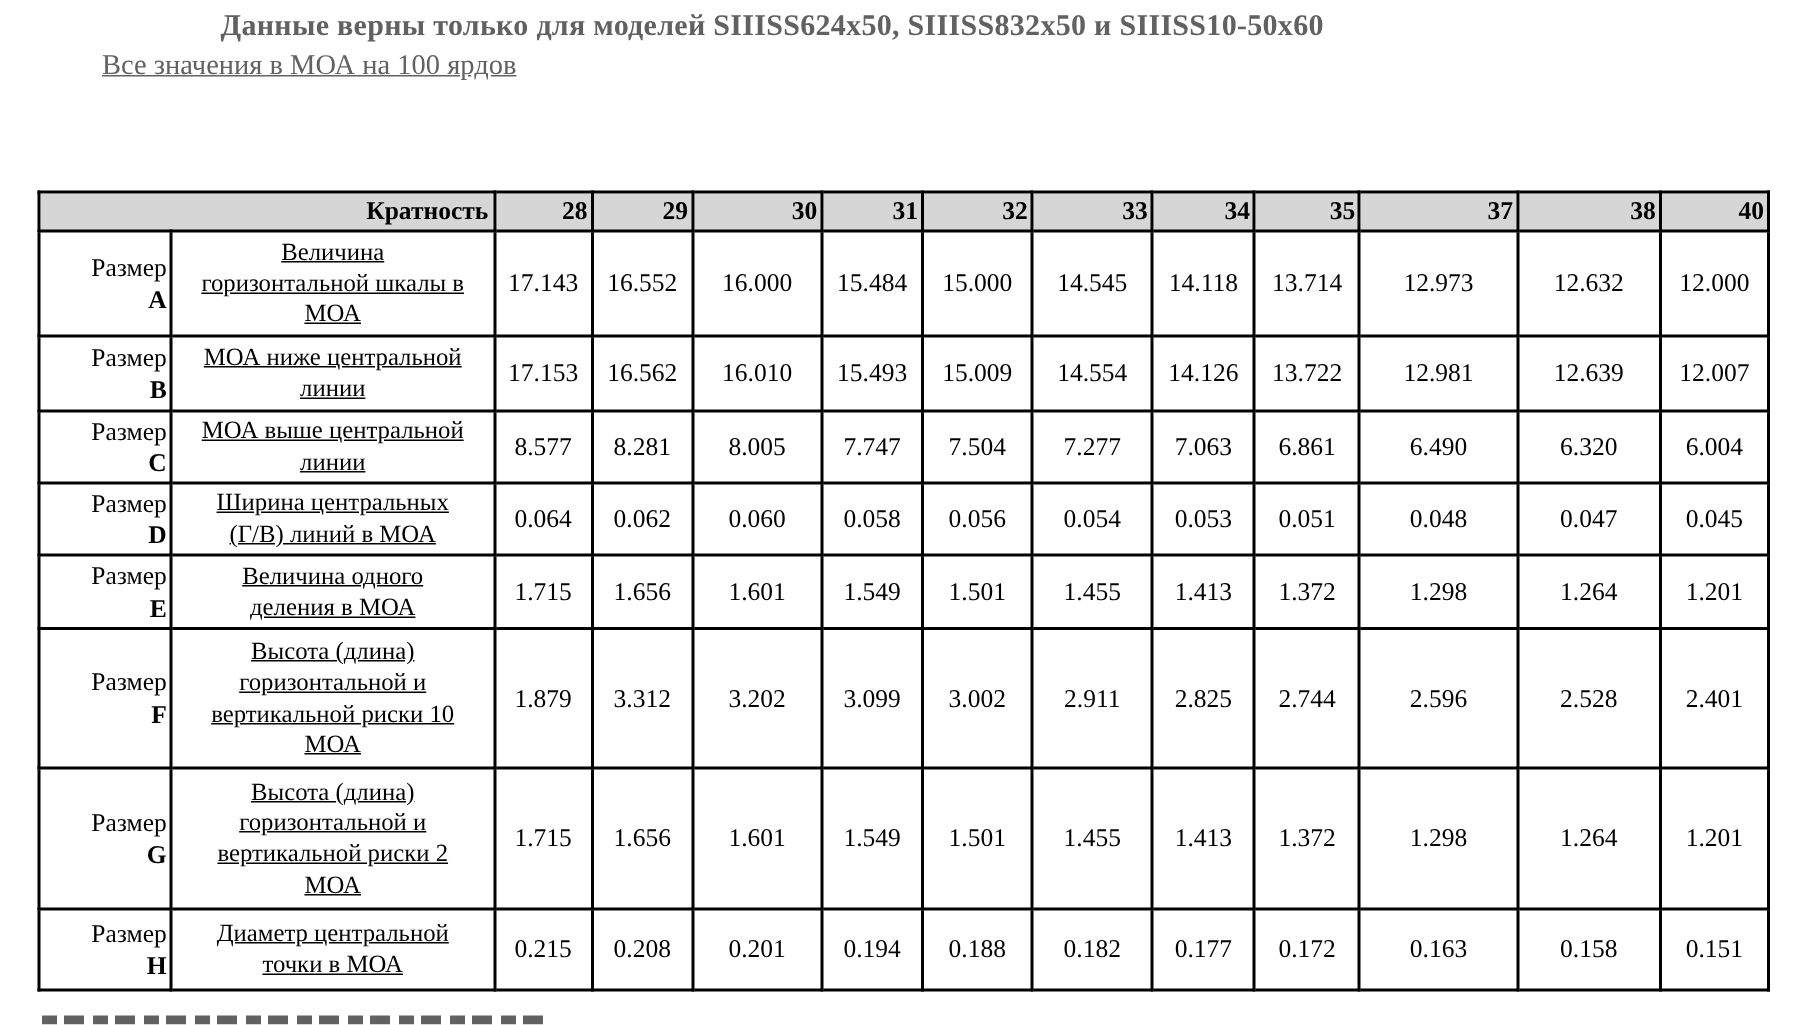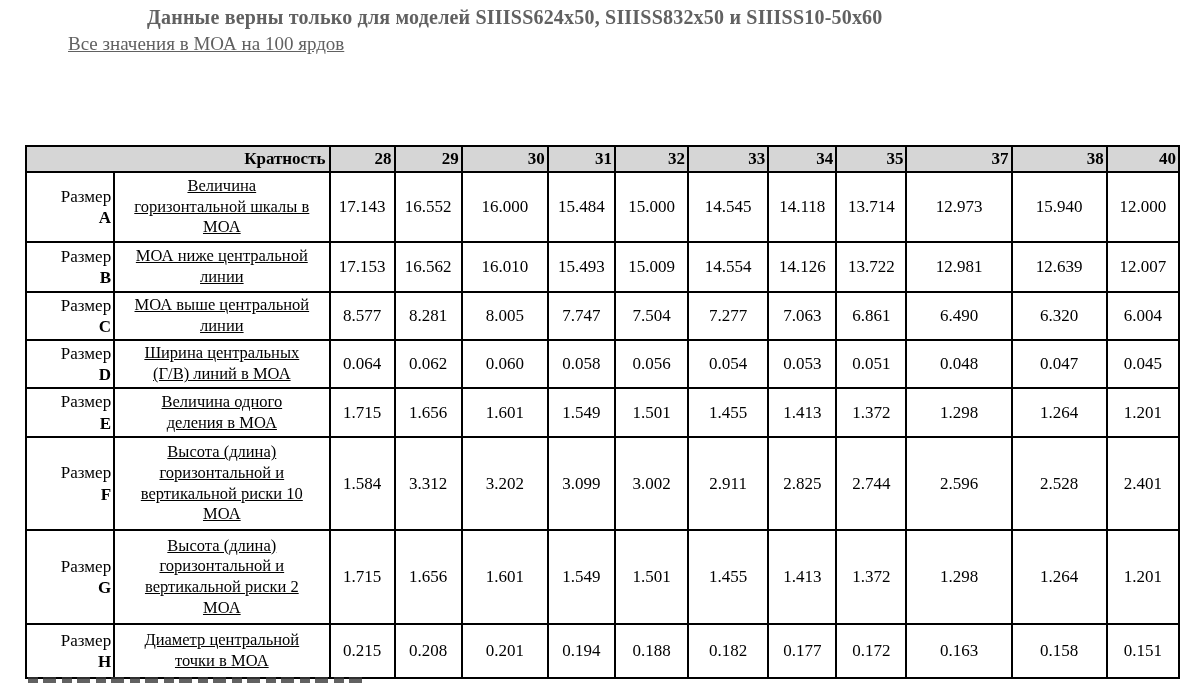"Кратность" table.spec-table { top: 145px -> 127px }
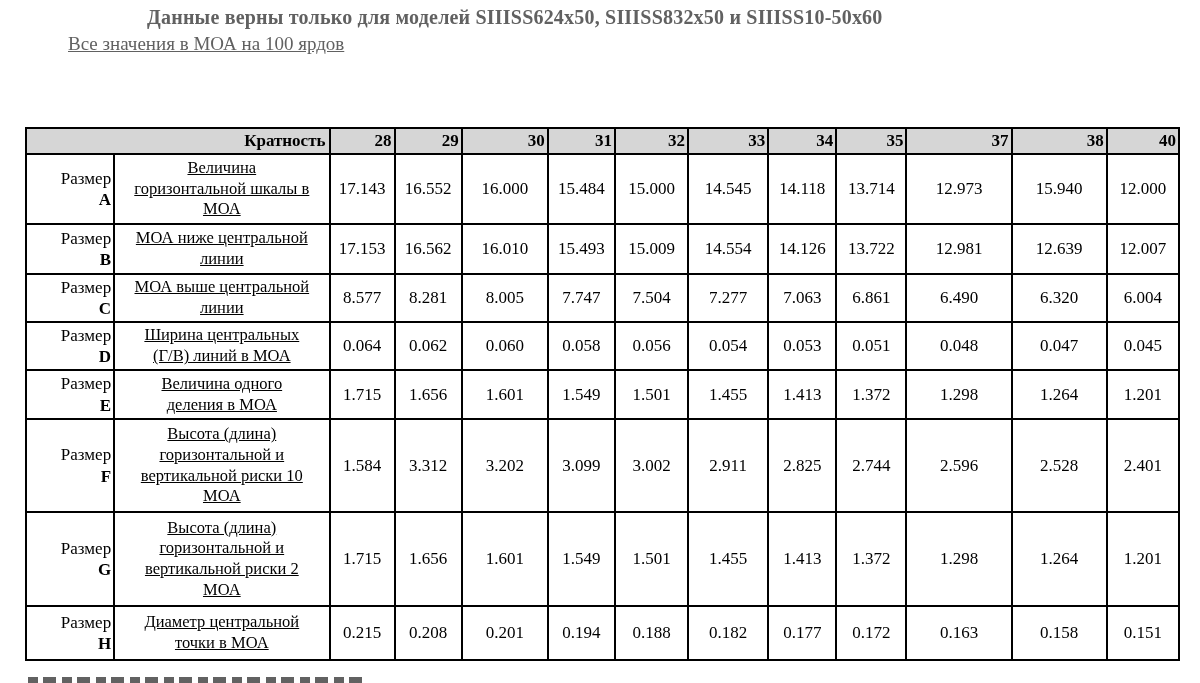"15.940" td.value-cell { text: 15.940 -> 12.632 }
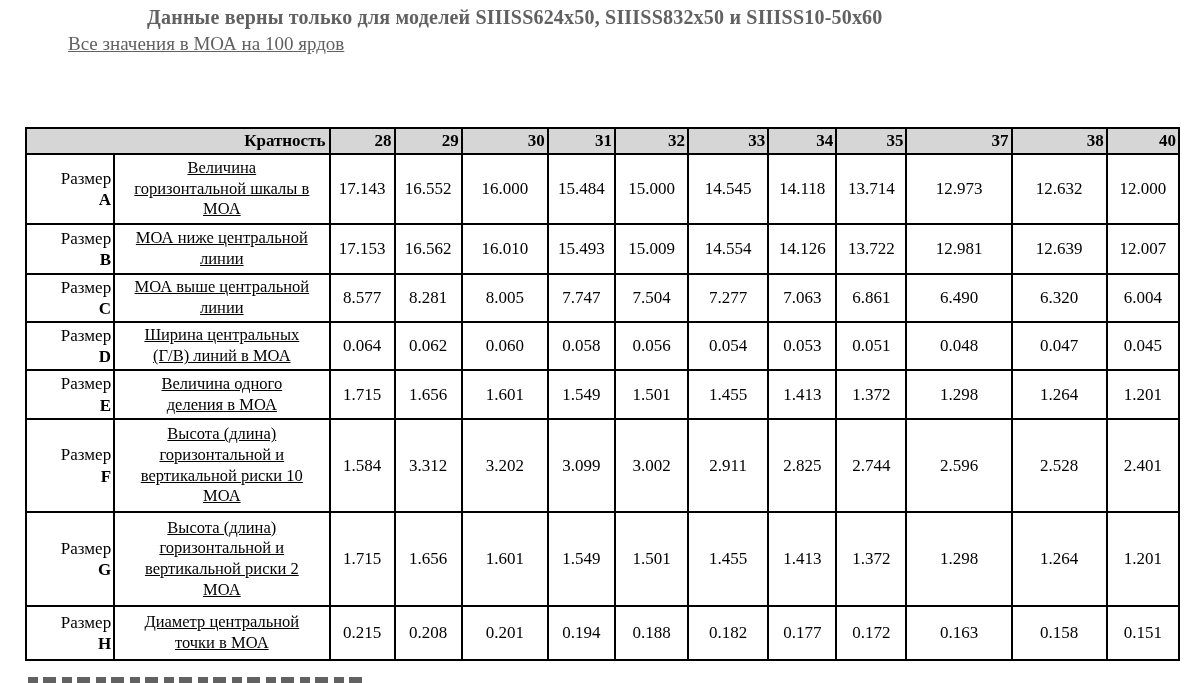"1.584" td.value-cell { text: 1.584 -> 1.879 }
